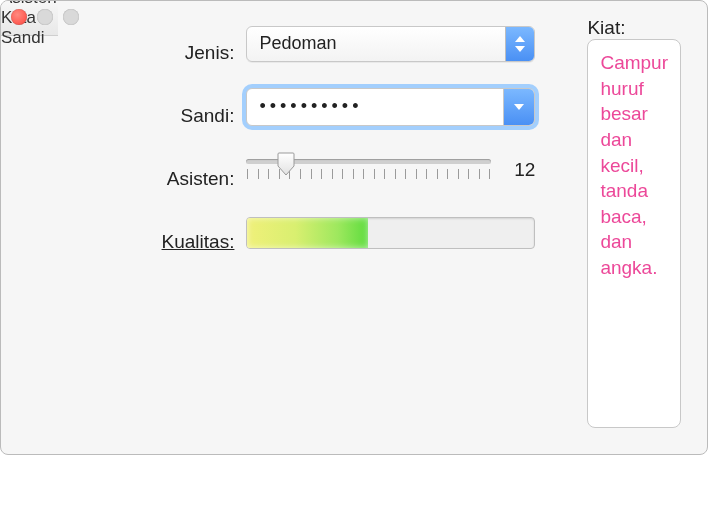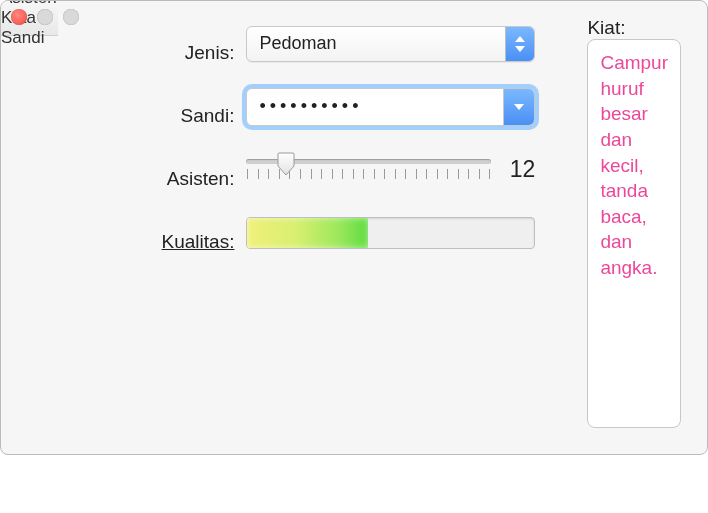"12" .length-value { font-size: 23px -> 19px }
